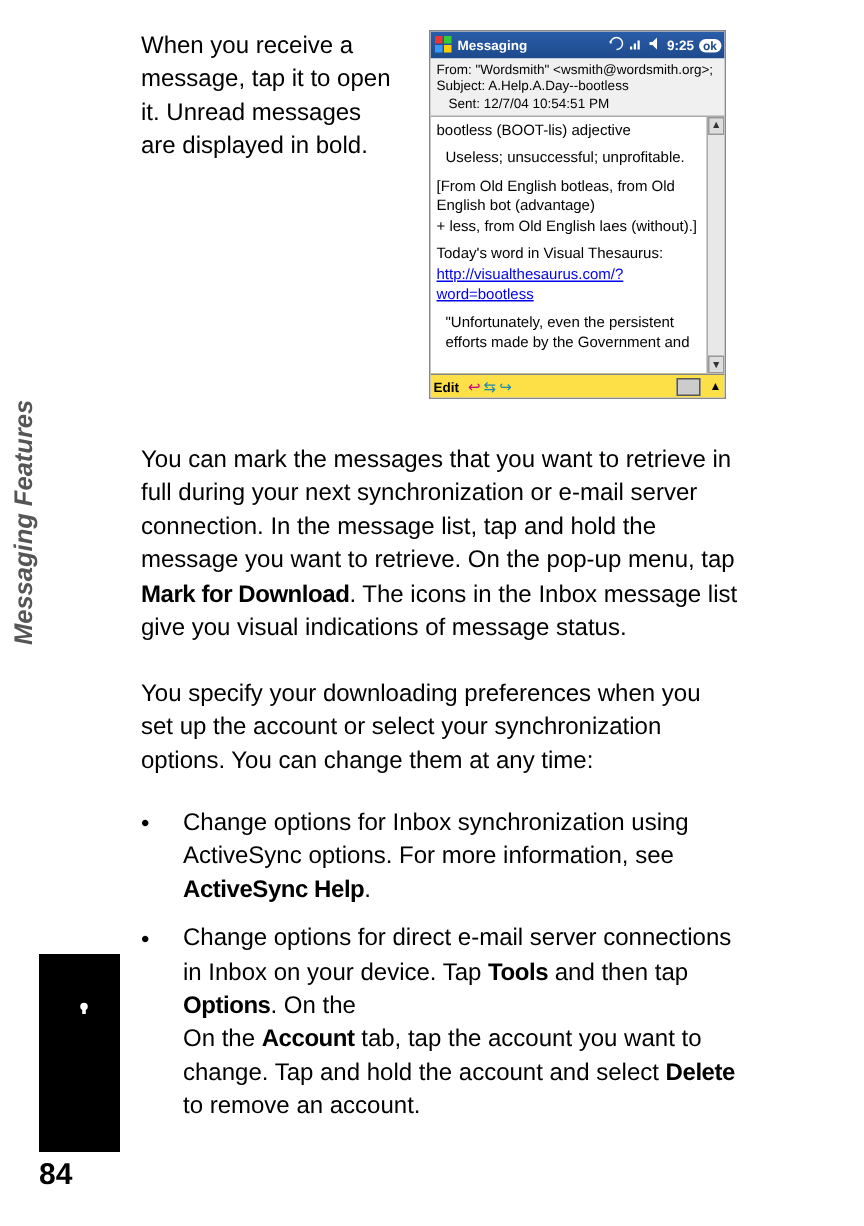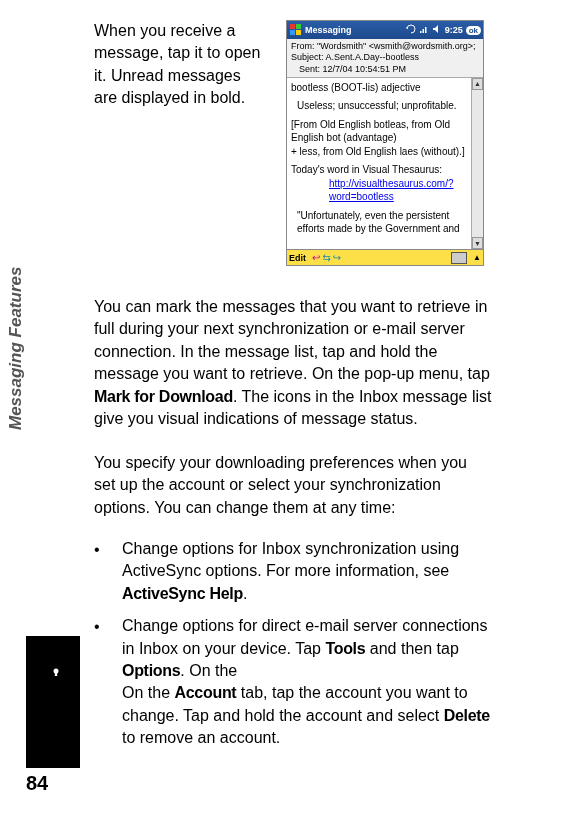"A.Sent.A.Day--bootless" span { text: A.Sent.A.Day--bootless -> A.Help.A.Day--bootless }
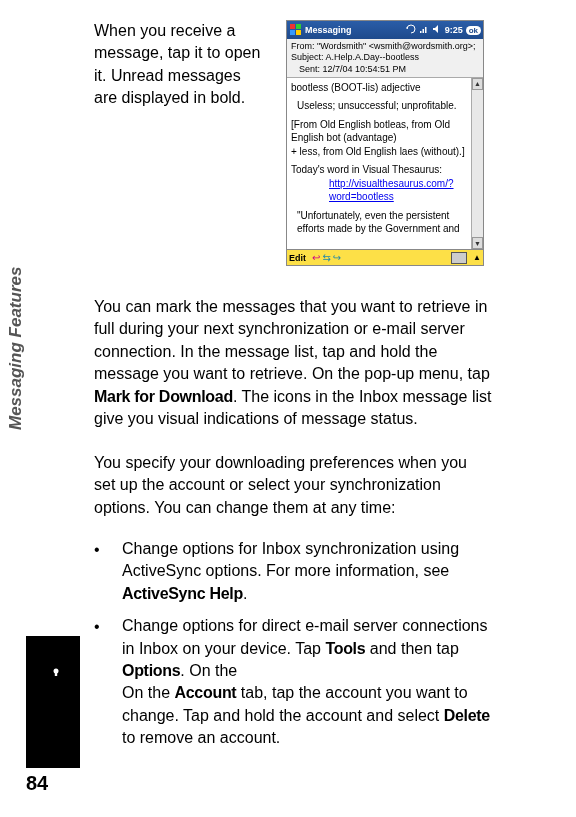"http://visualthesaurus.com/?word=bootles" .ss-link { margin-left: 38px -> none }
